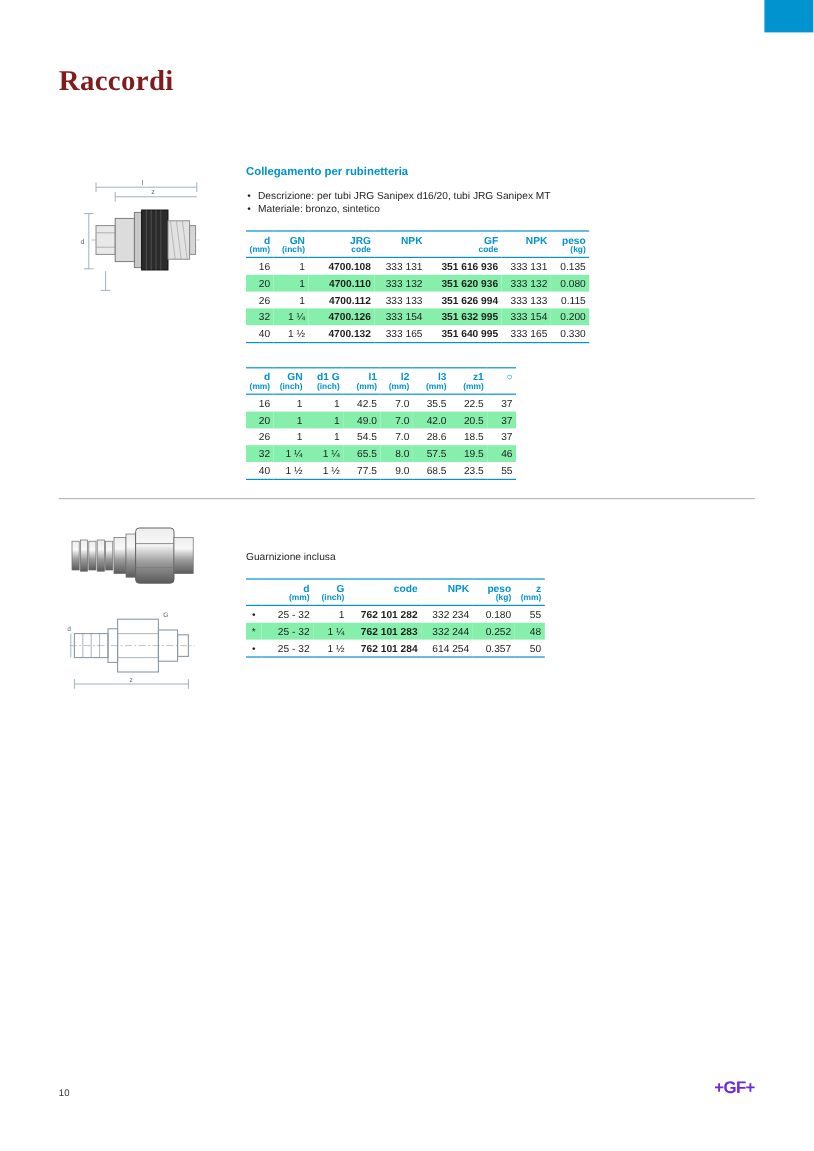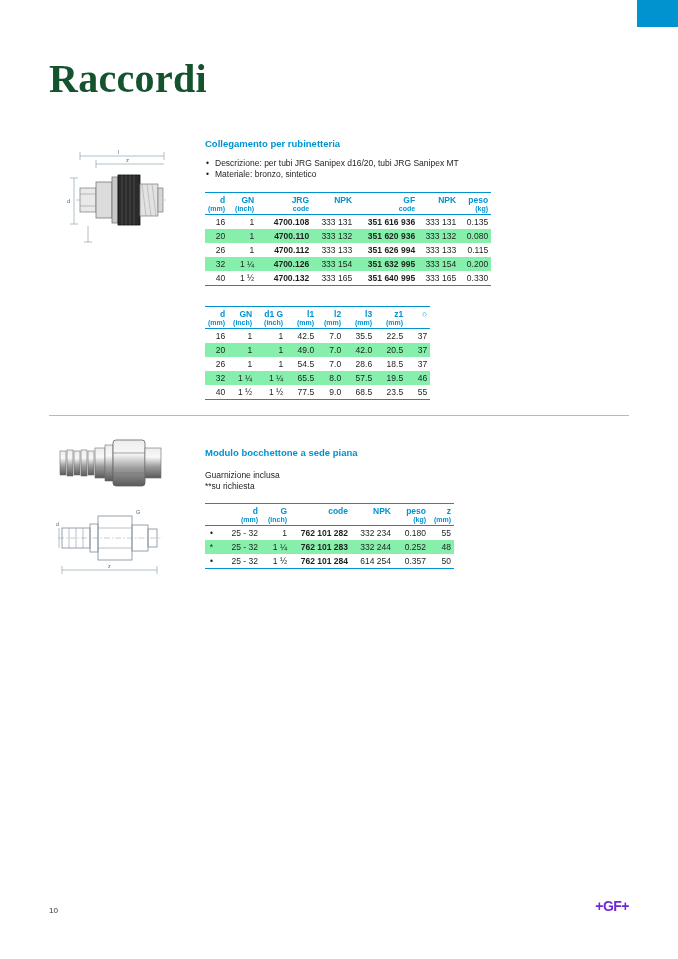"Raccordi" .title { color: #14532d -> #7f1d1d; font-size: 40px -> 24px }
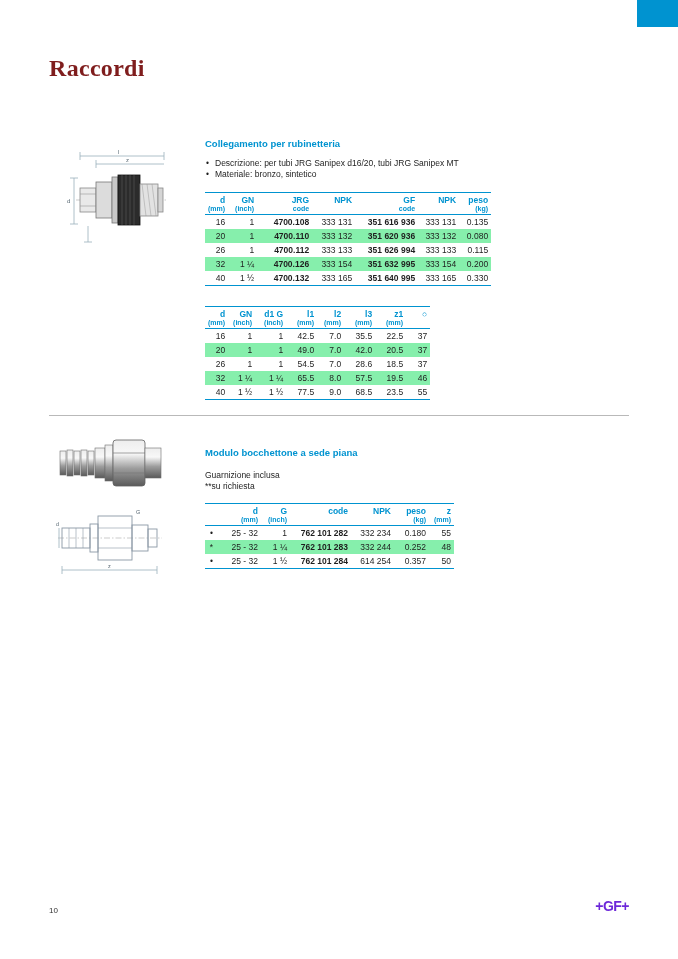"Modulo bocchettone a sede piana" h2.heading { html: <h2>Modulo bocchettone a sede piana</h2> -> none }
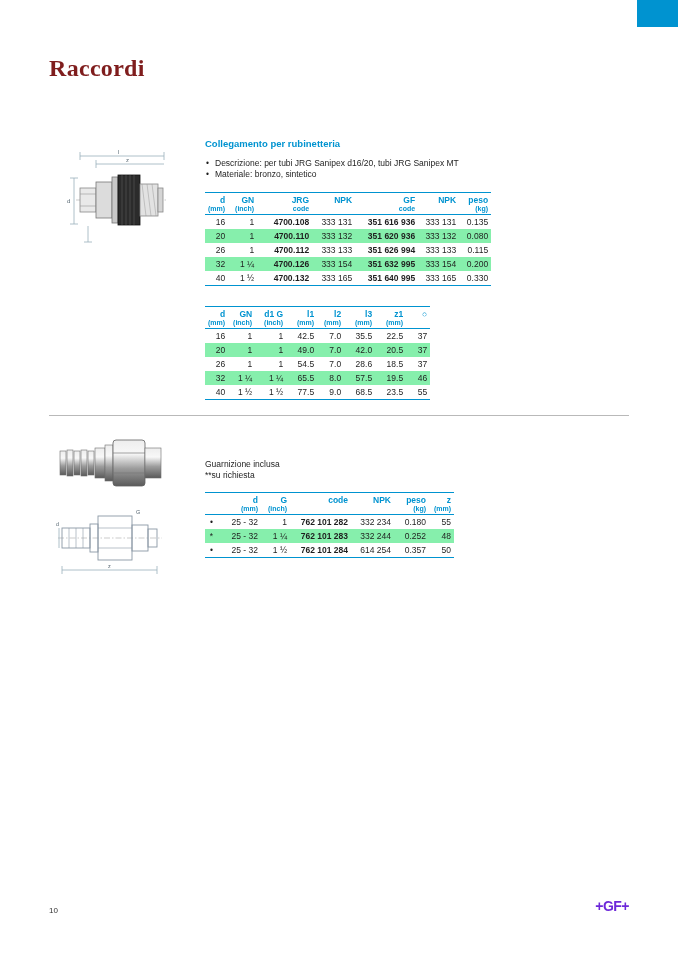"**su richiesta" p.note { html: <p>**su richiesta</p> -> none }
